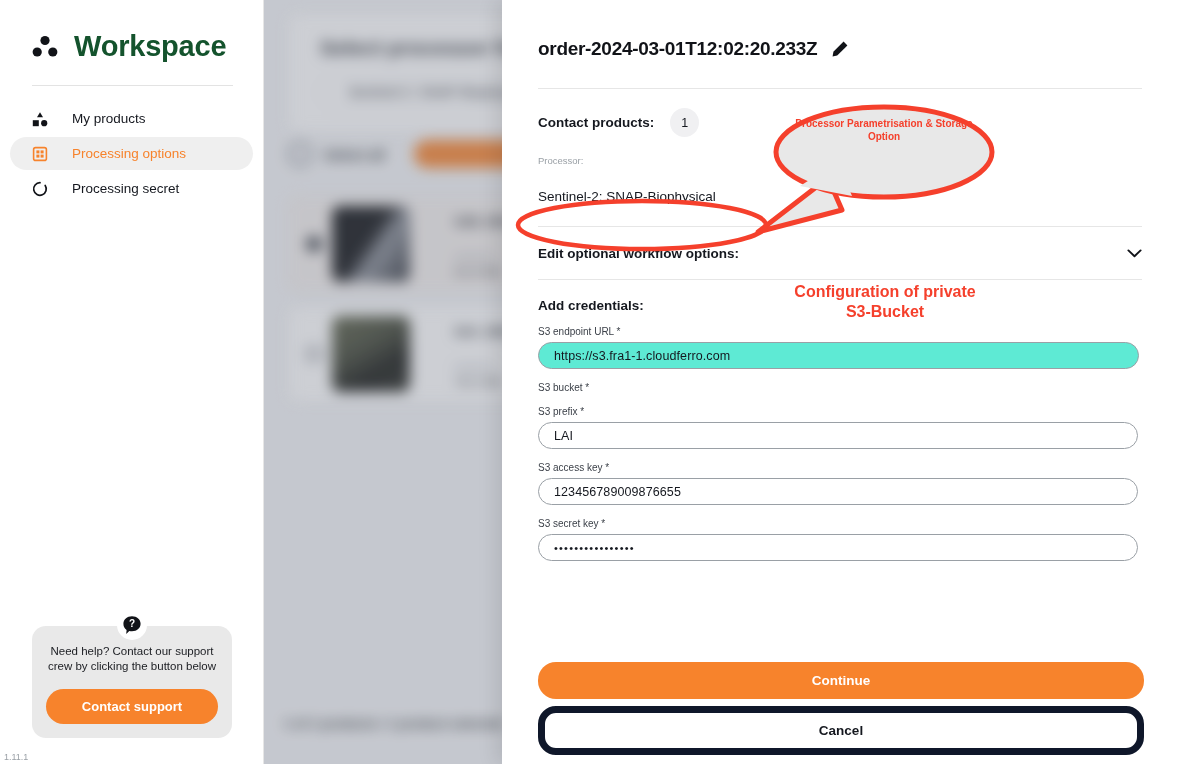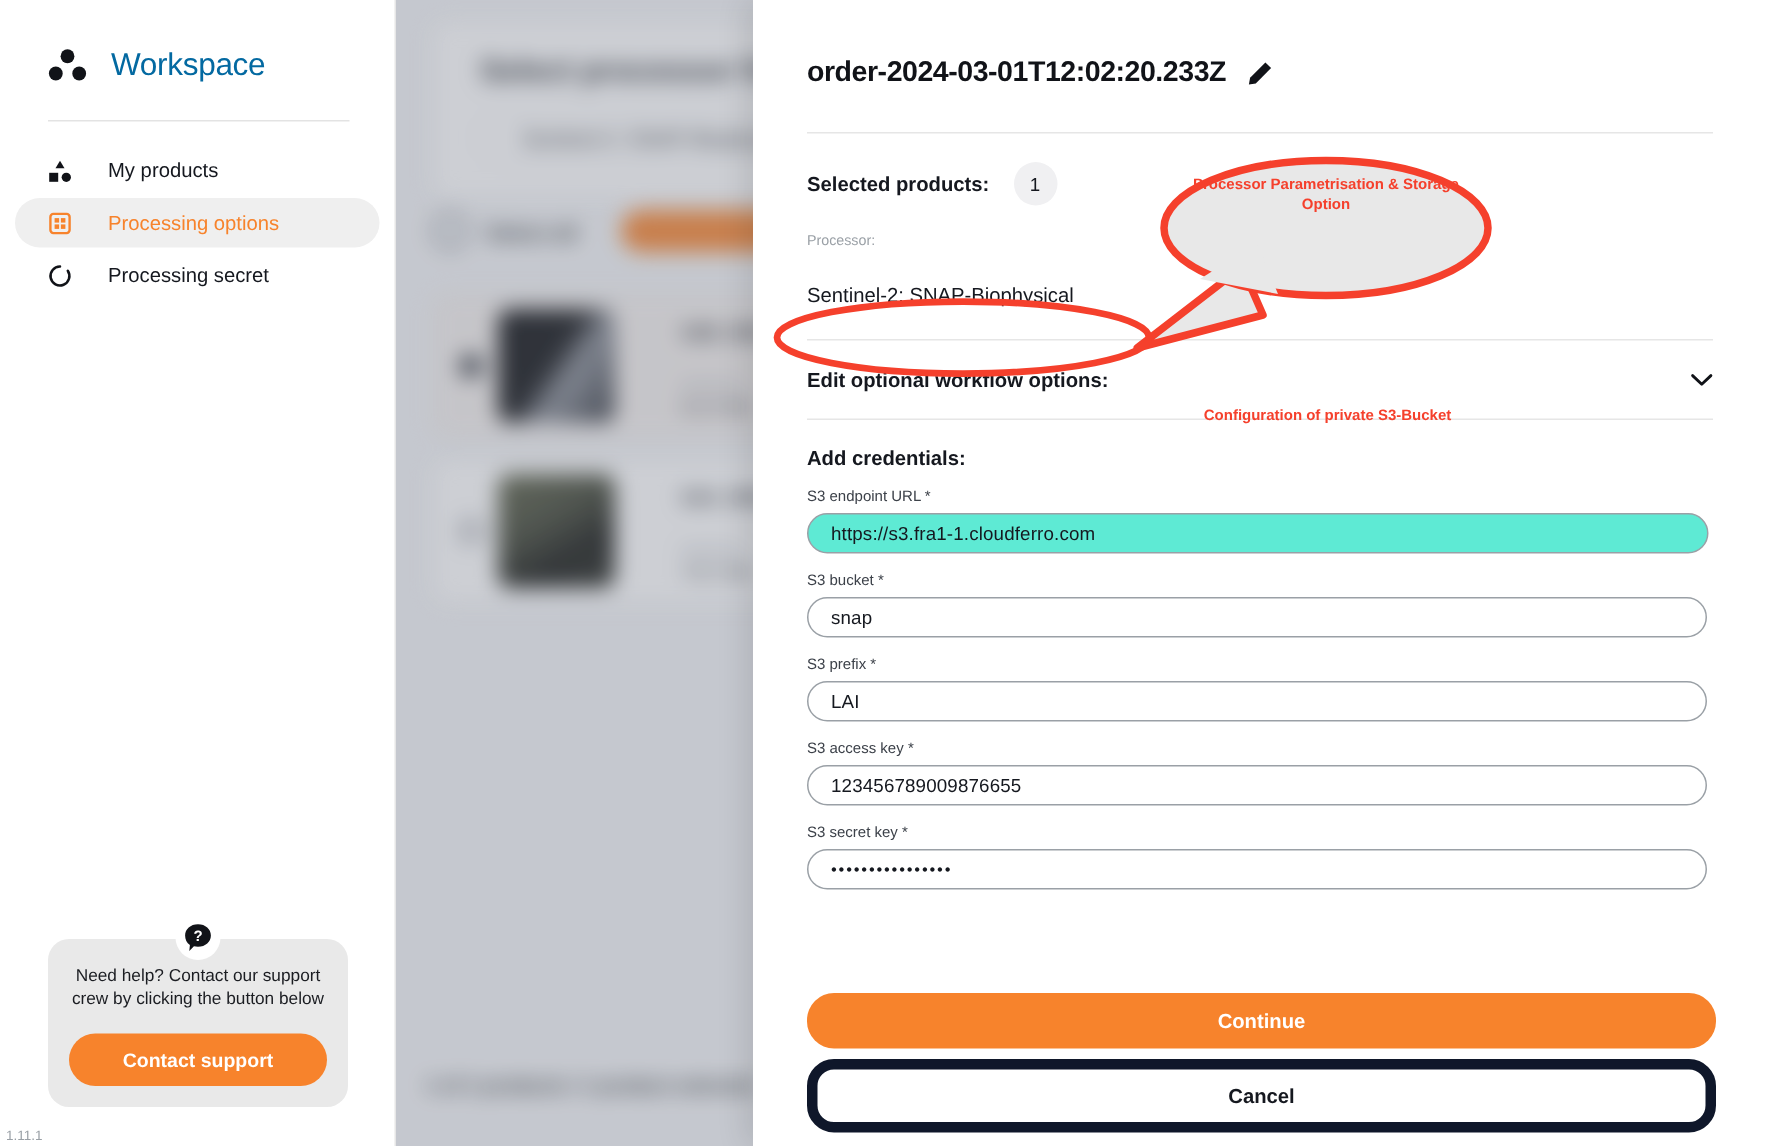"Workspace" .ws-title { color: #0369a1 -> #14532d; font-size: 21px -> 29px; font-weight: normal -> bold }
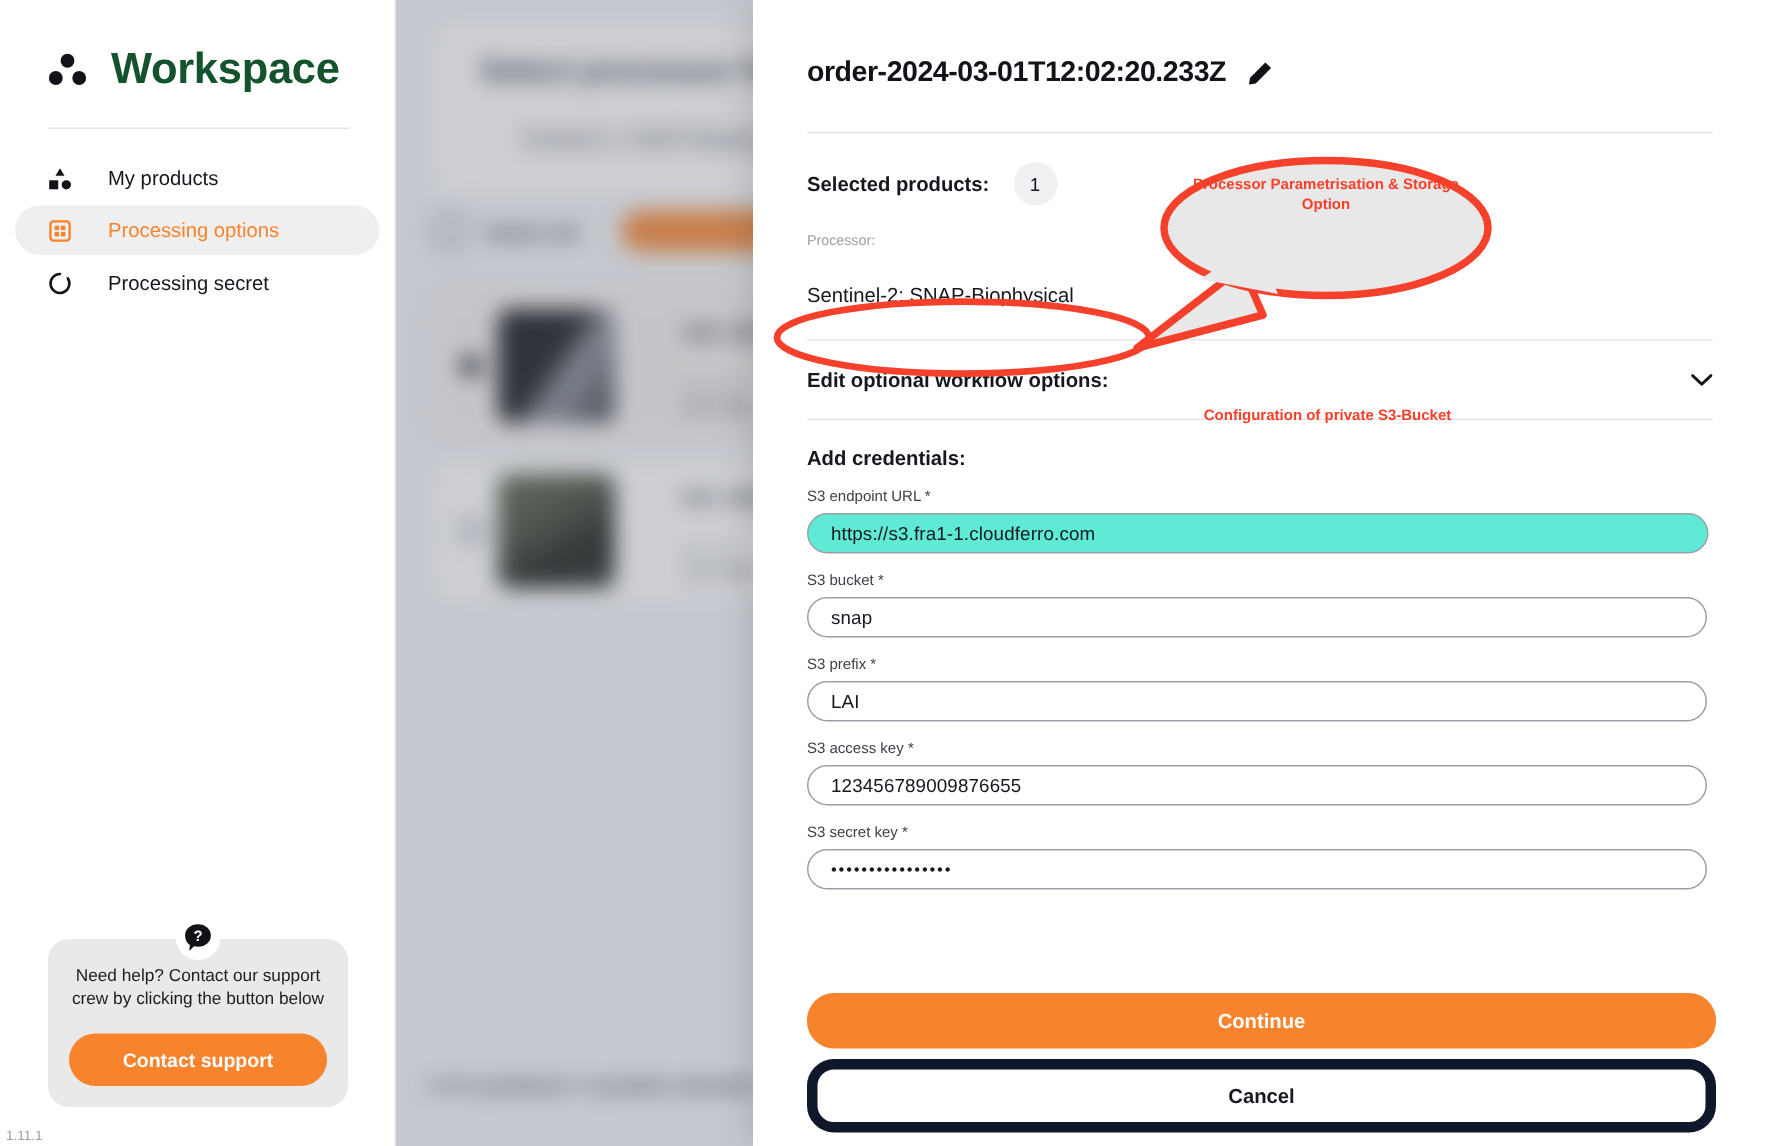"Selected products:" span.selected-label { text: Selected -> Contact }
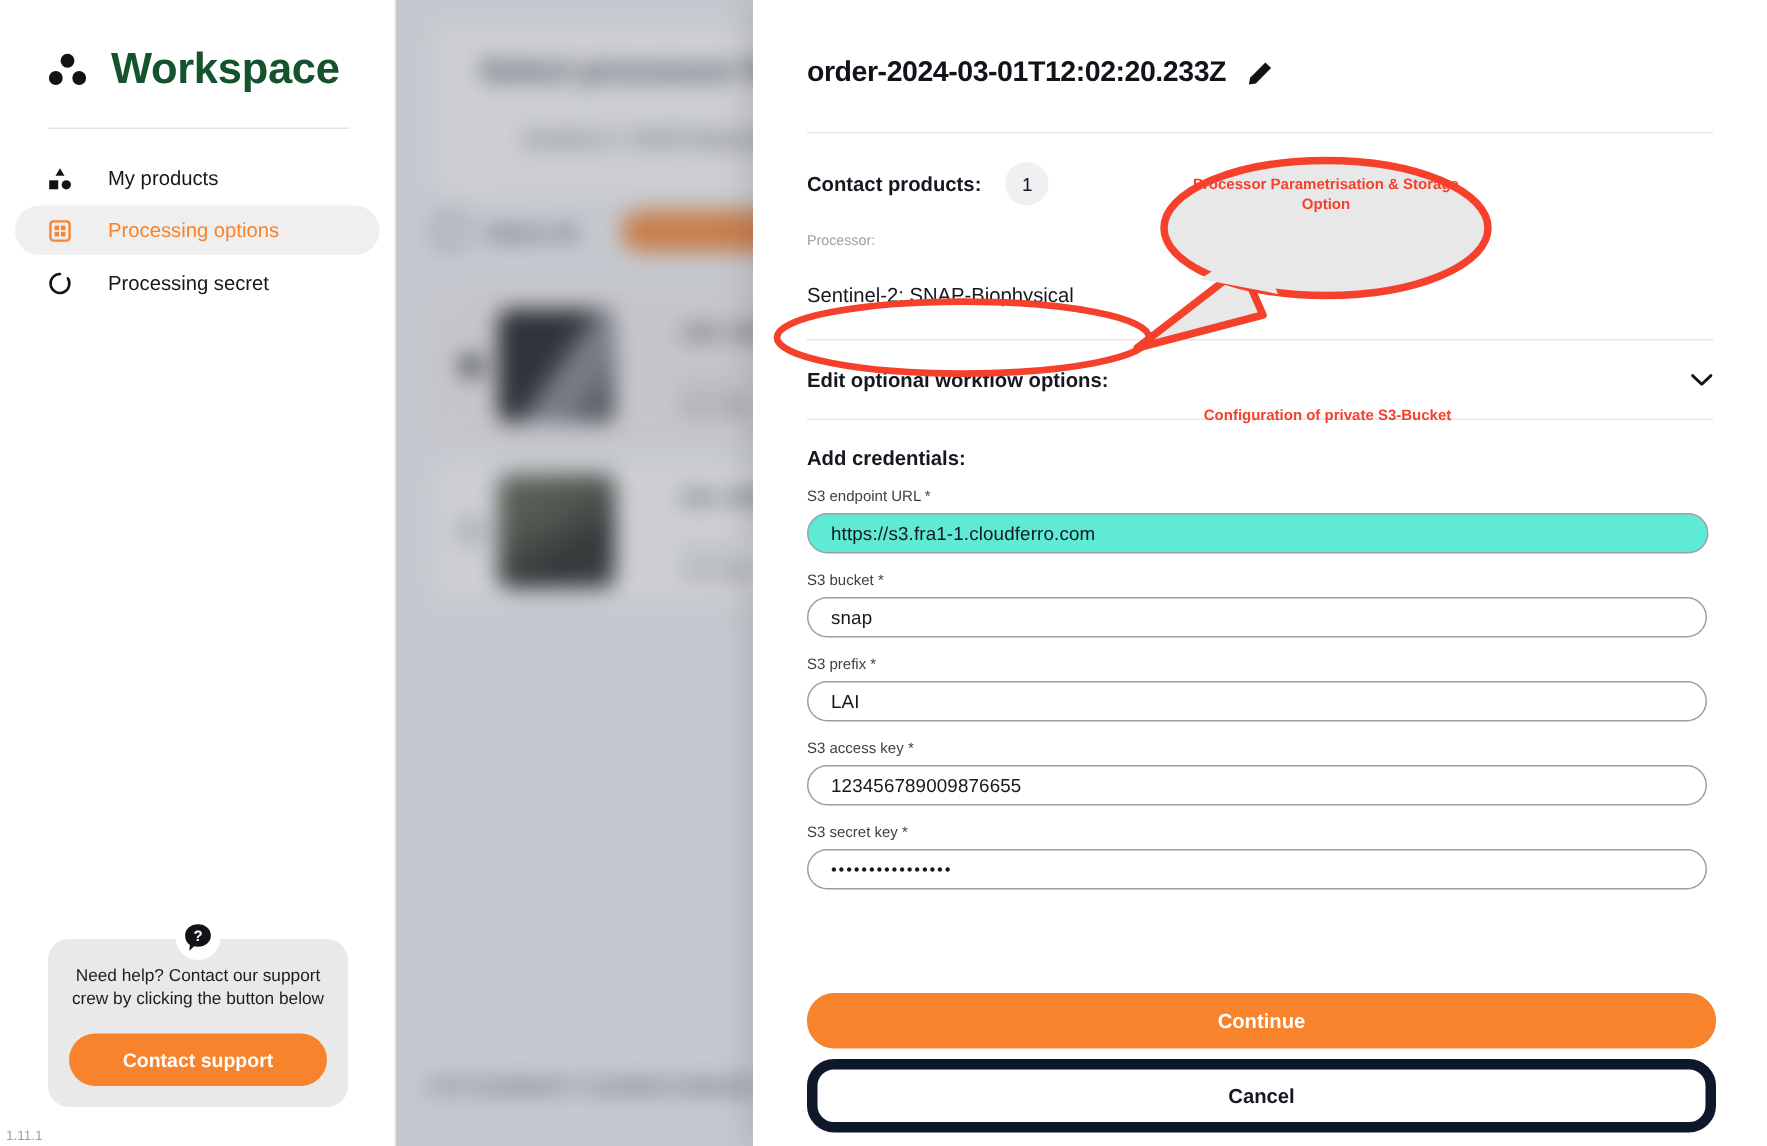"Configuration of private S3-Bucket" #callout-s3-text { font-size: 10px -> 16px; top: 272px -> 282px }
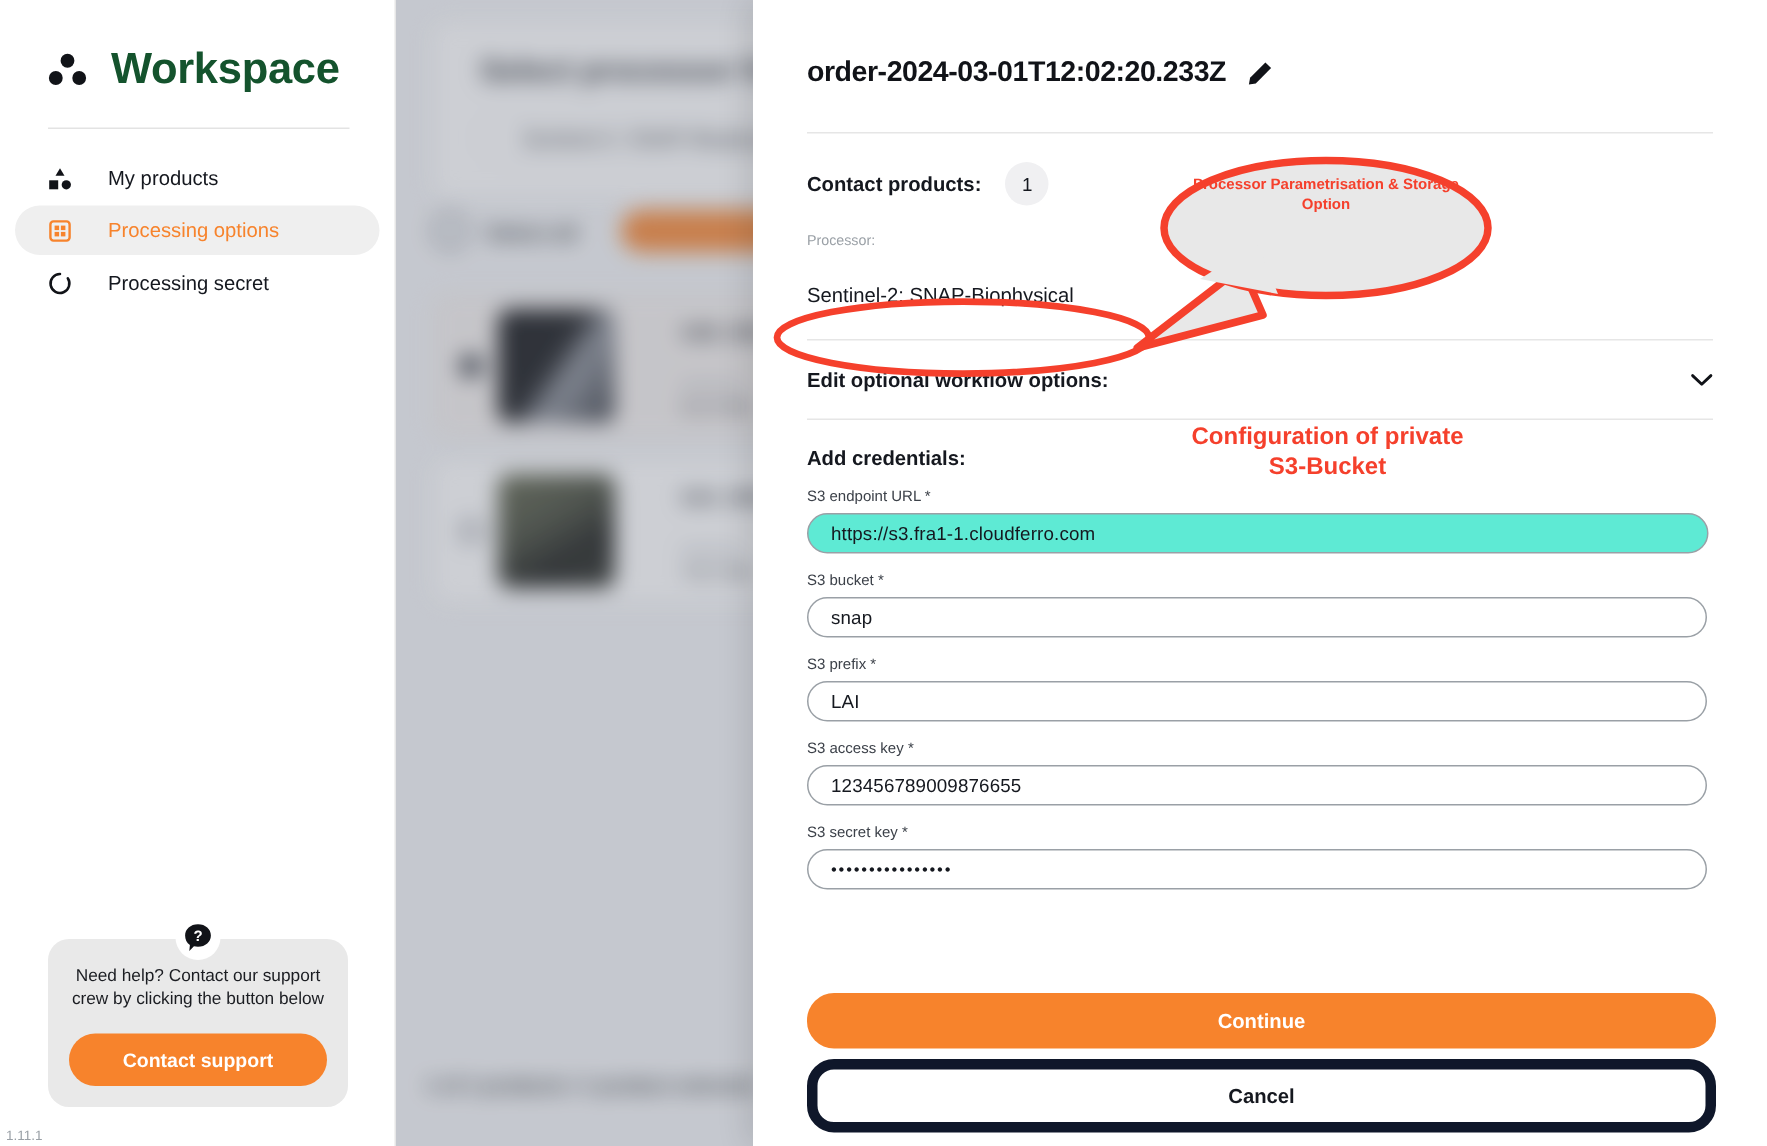"snap" div.field-input { html: <div>snap</div> -> none }
